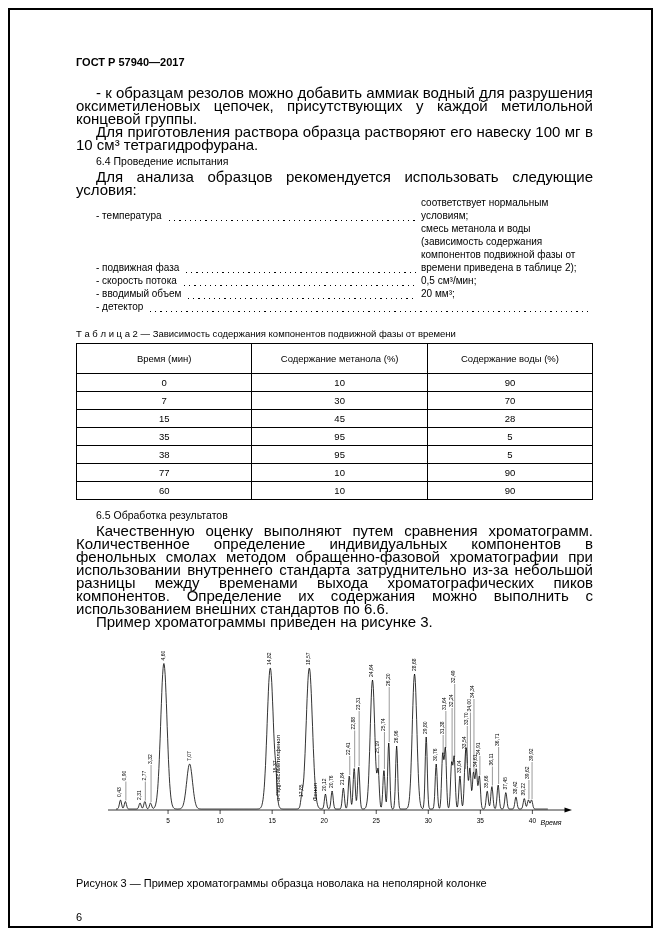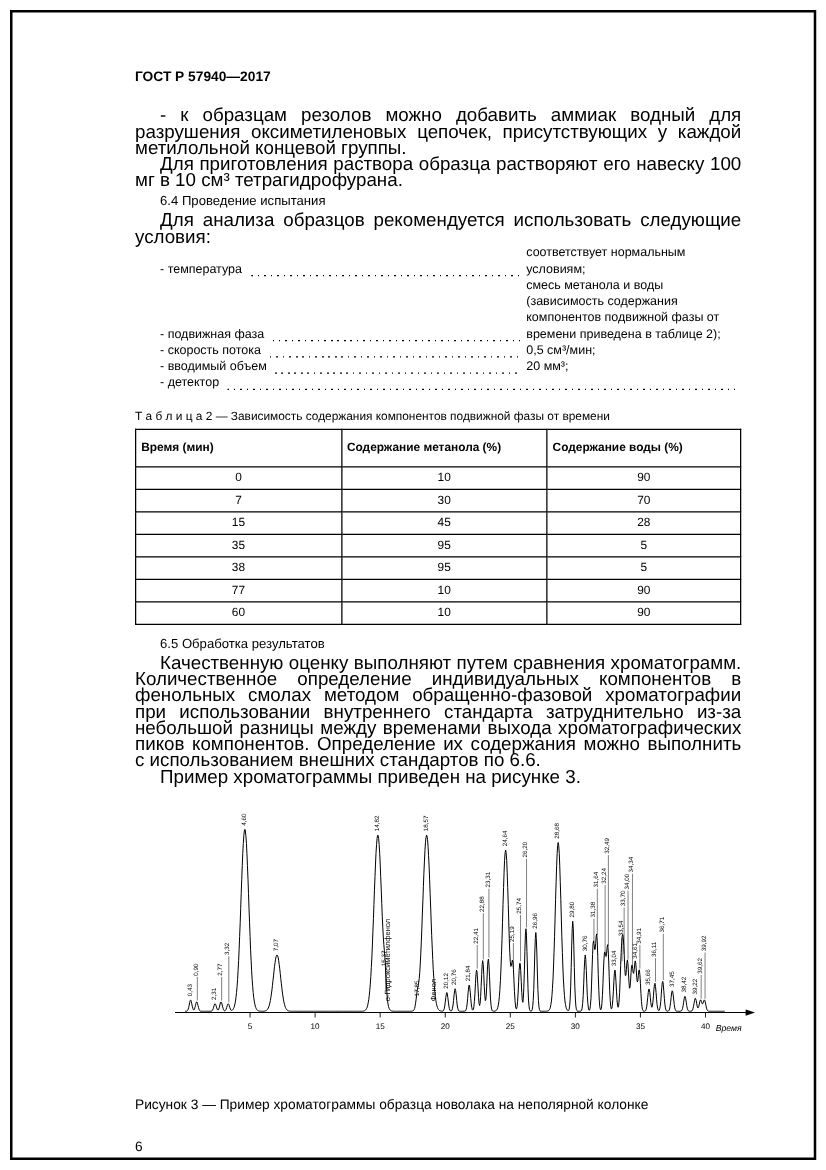"ГОСТ Р 57940—2017" .frame { padding: 46px 58px 0 98px -> 46px 58px 0 66px }
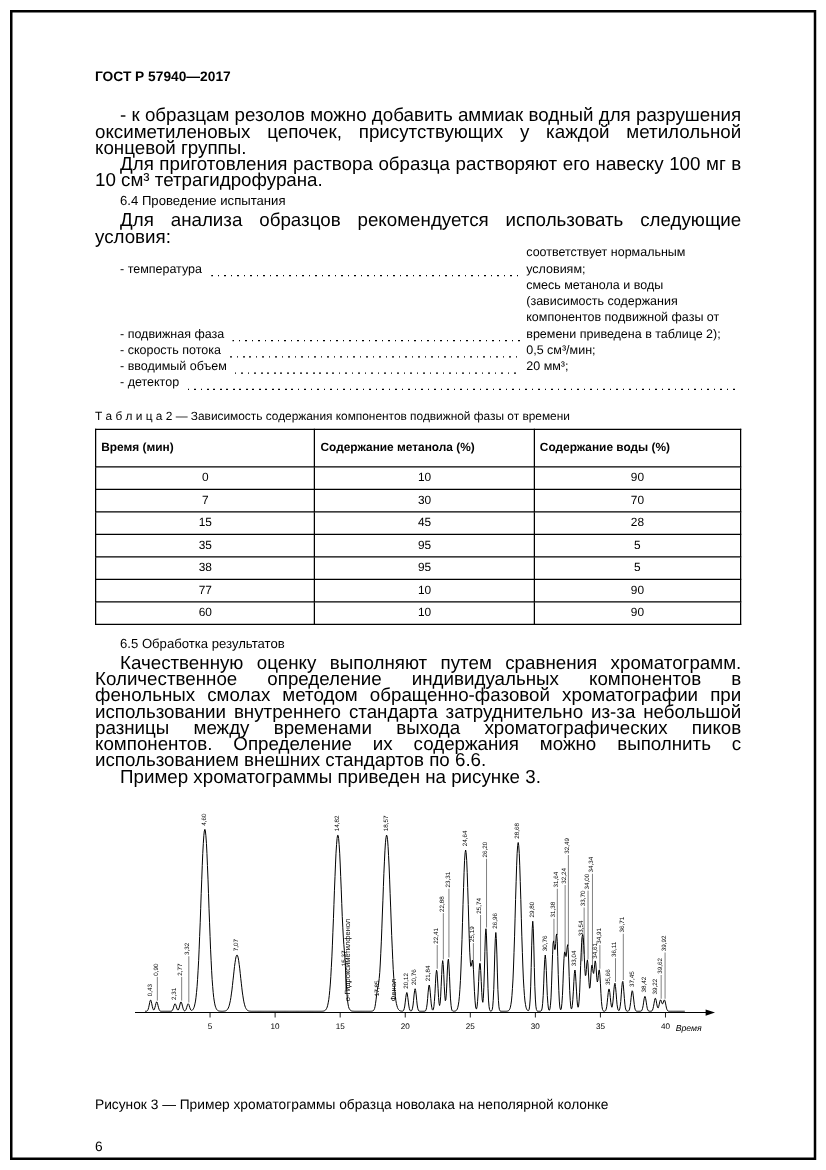"Время (мин)" table.data th { font-weight: bold -> normal; text-align: left -> center }
